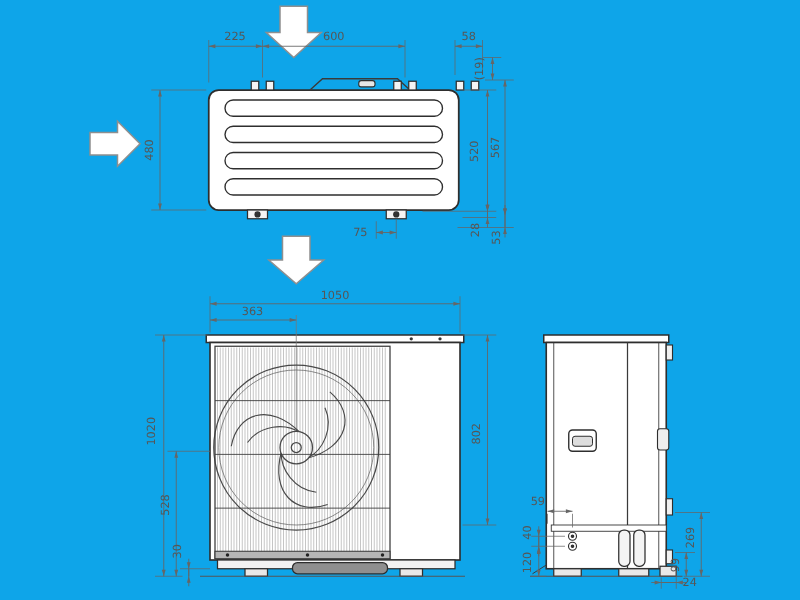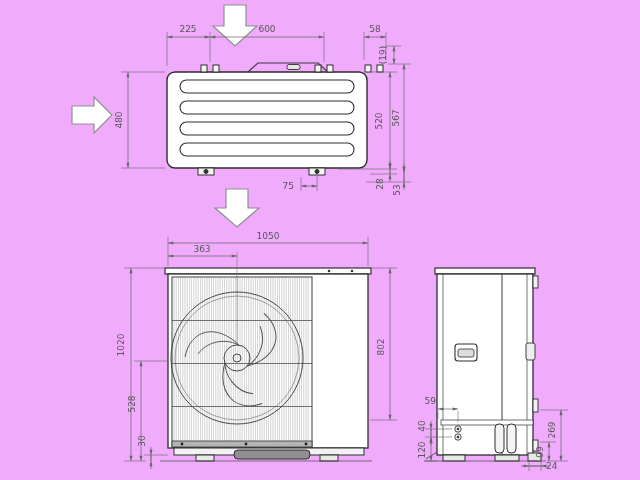"225" .canvas { background: #f0abfc -> #0ea5e9 }
